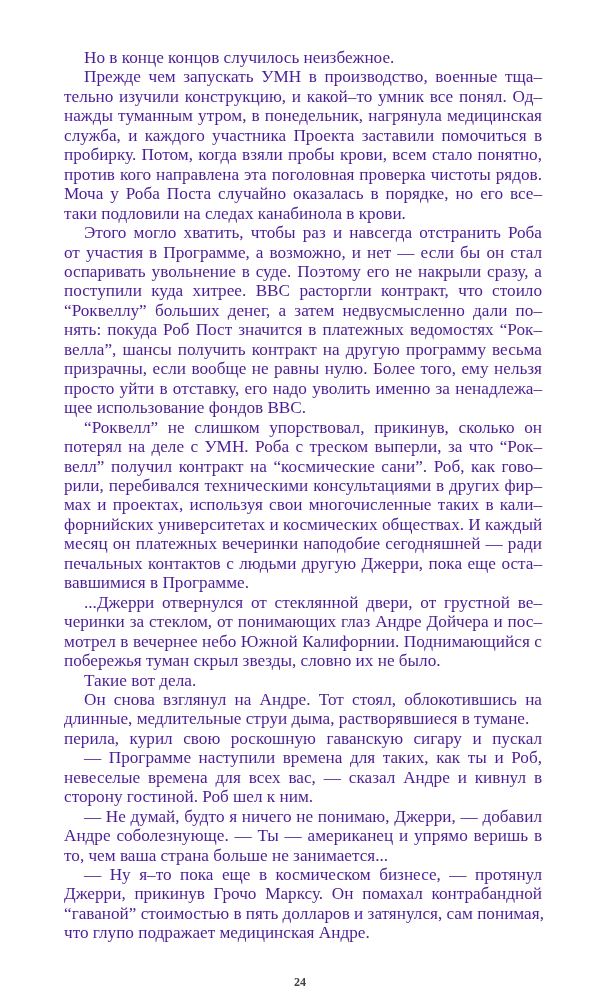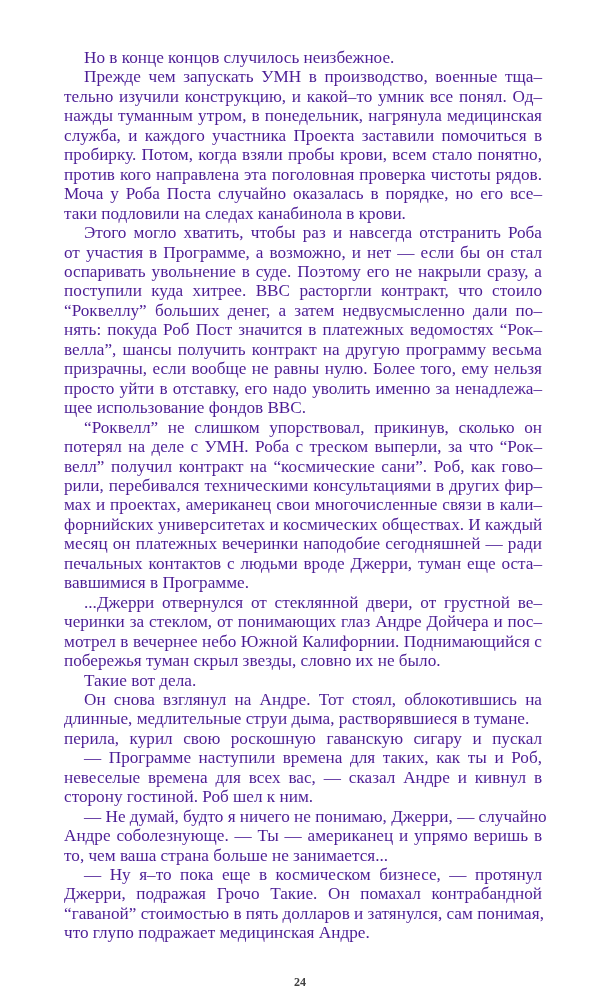"мах и проектах, американец свои" span.line { text: американец свои многочисленные связи -> используя свои многочисленные таких }
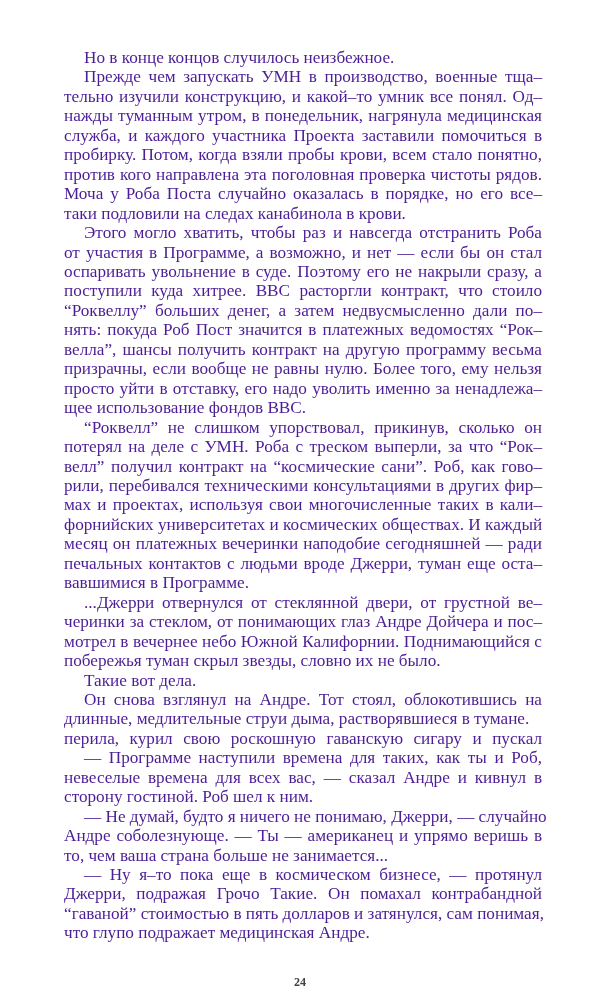"печальных контактов с людьми вроде" span.line { text: вроде Джерри, туман -> другую Джерри, пока }
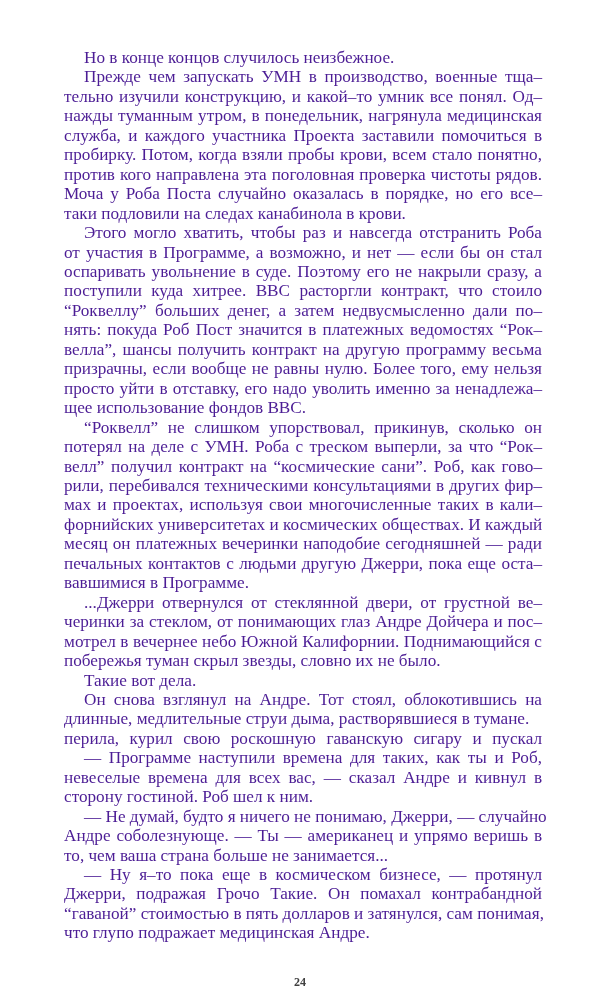"— Не думай, будто я" span.line { text: случайно -> добавил }
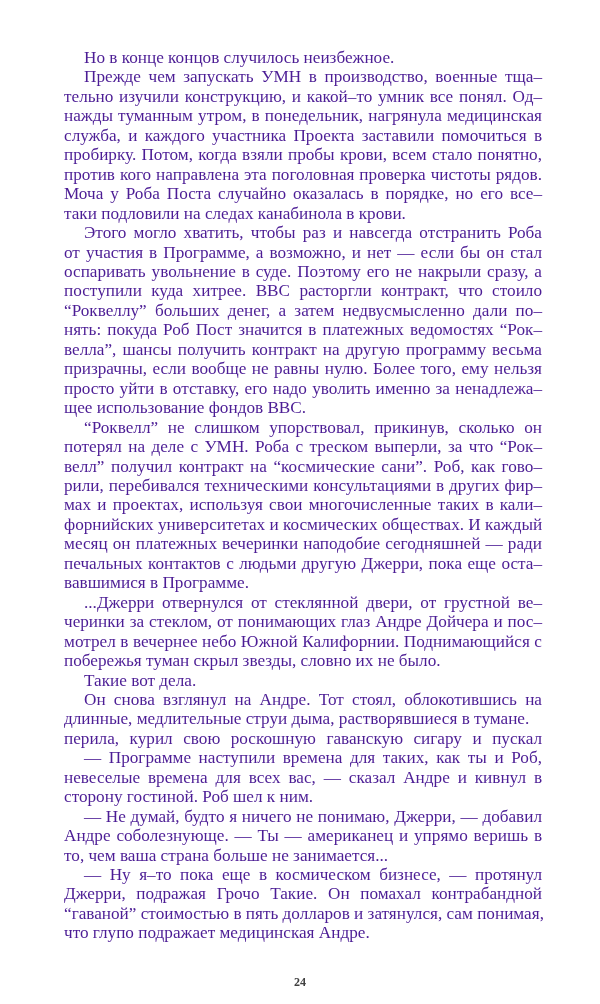"Джерри, подражая Грочо Такие. Он" span.line { text: подражая Грочо Такие -> прикинув Грочо Марксу }
